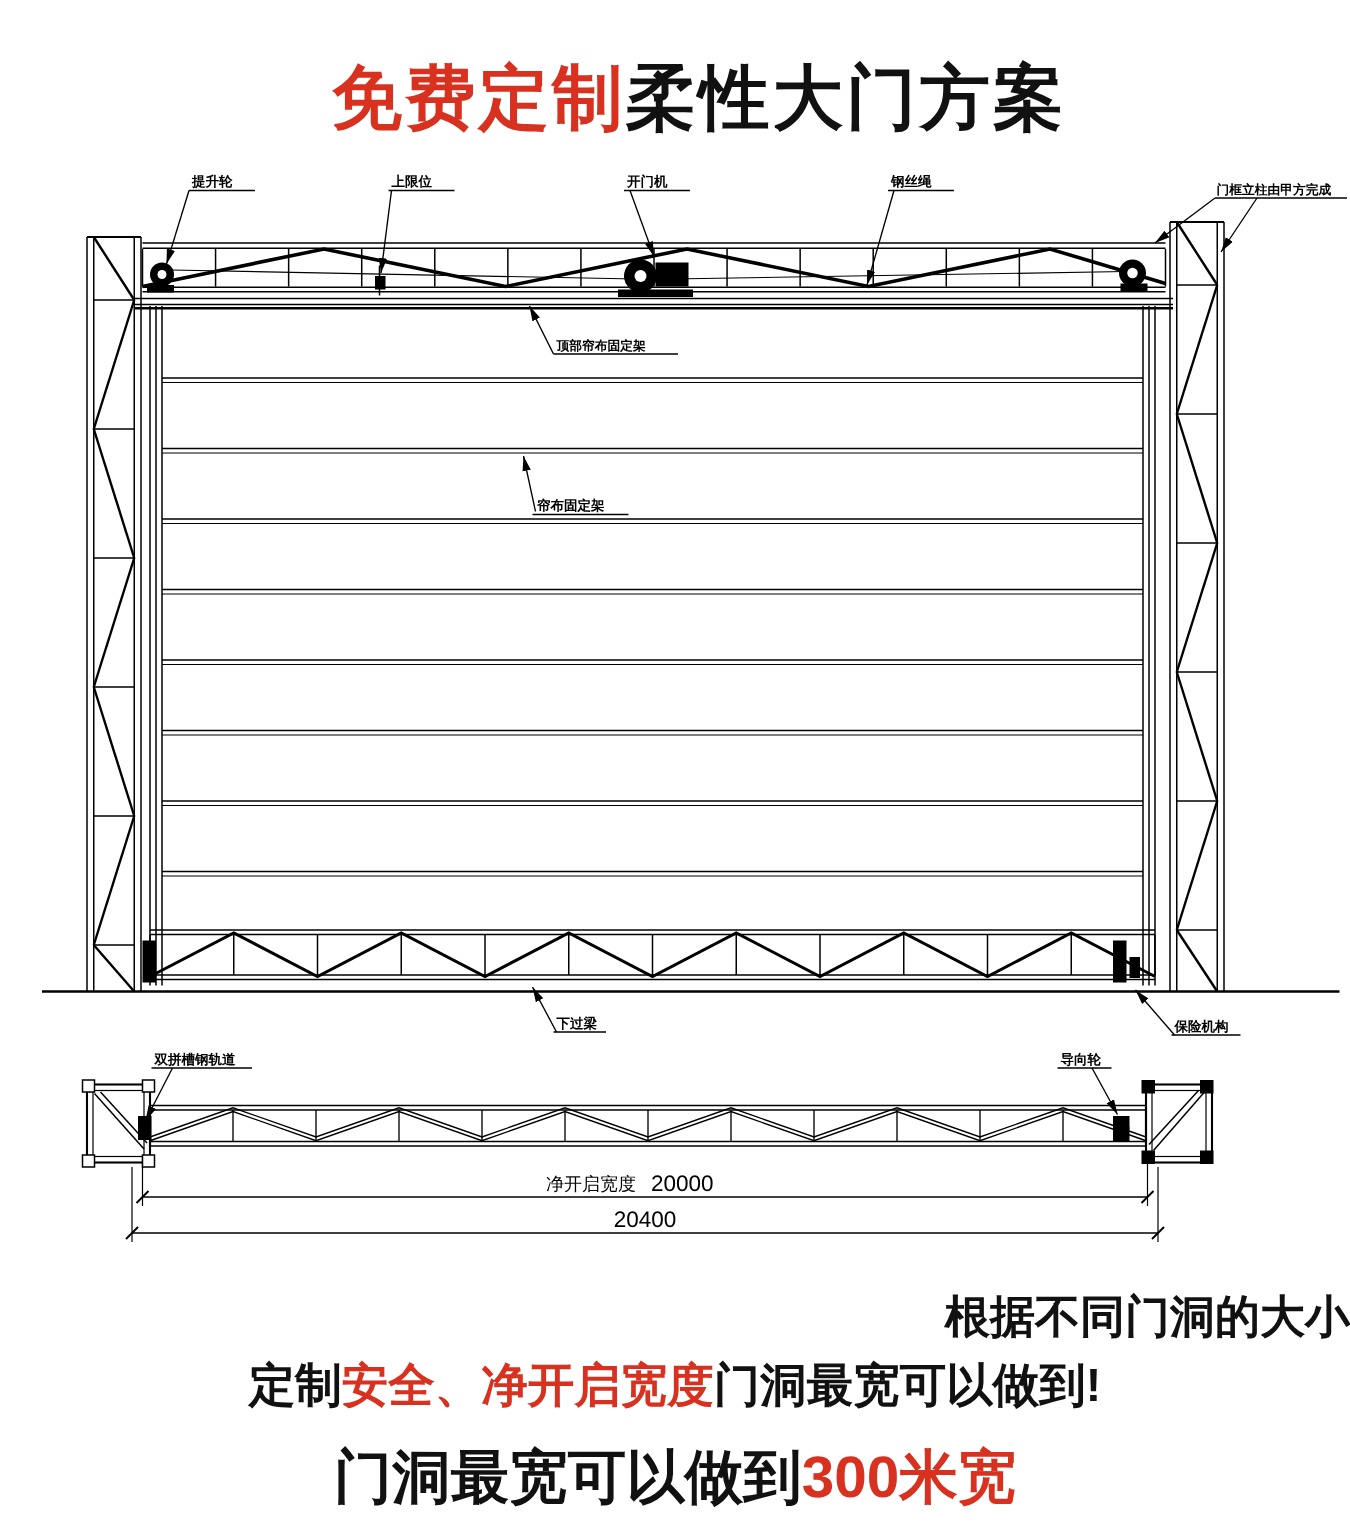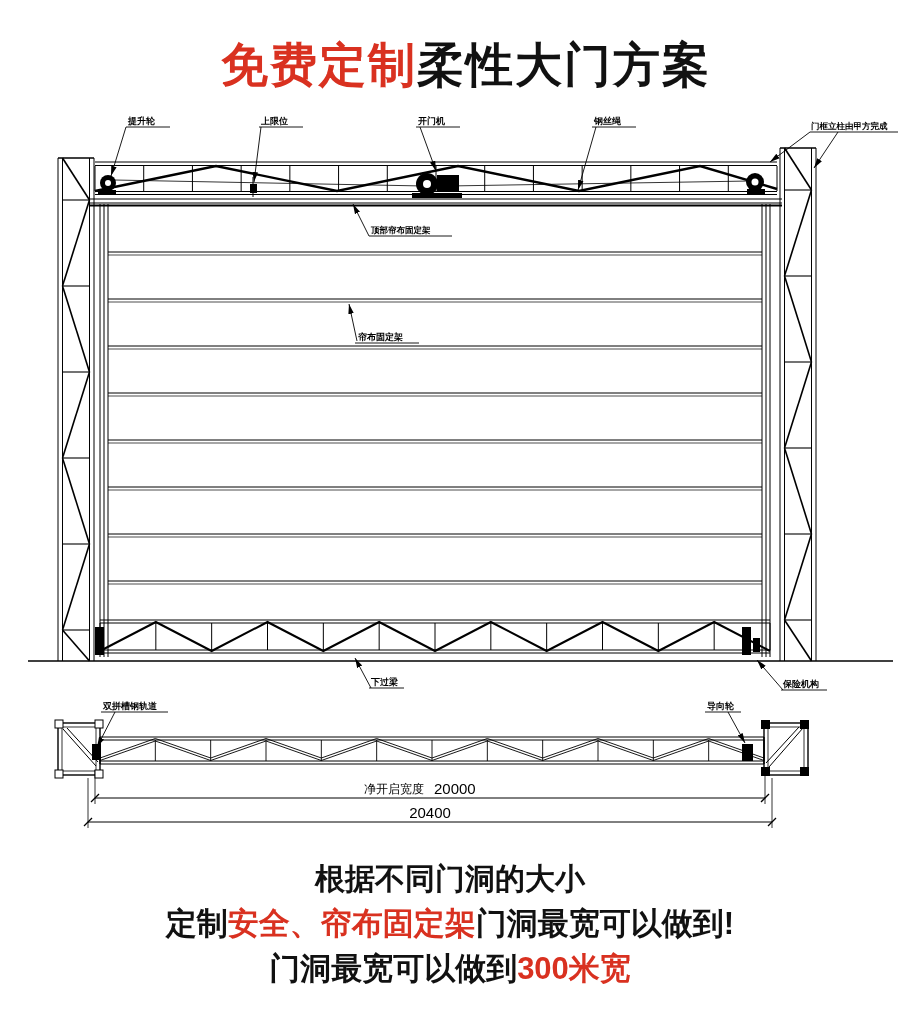"根据不同门洞的大小" .footer .f1 { text-align: none -> right }
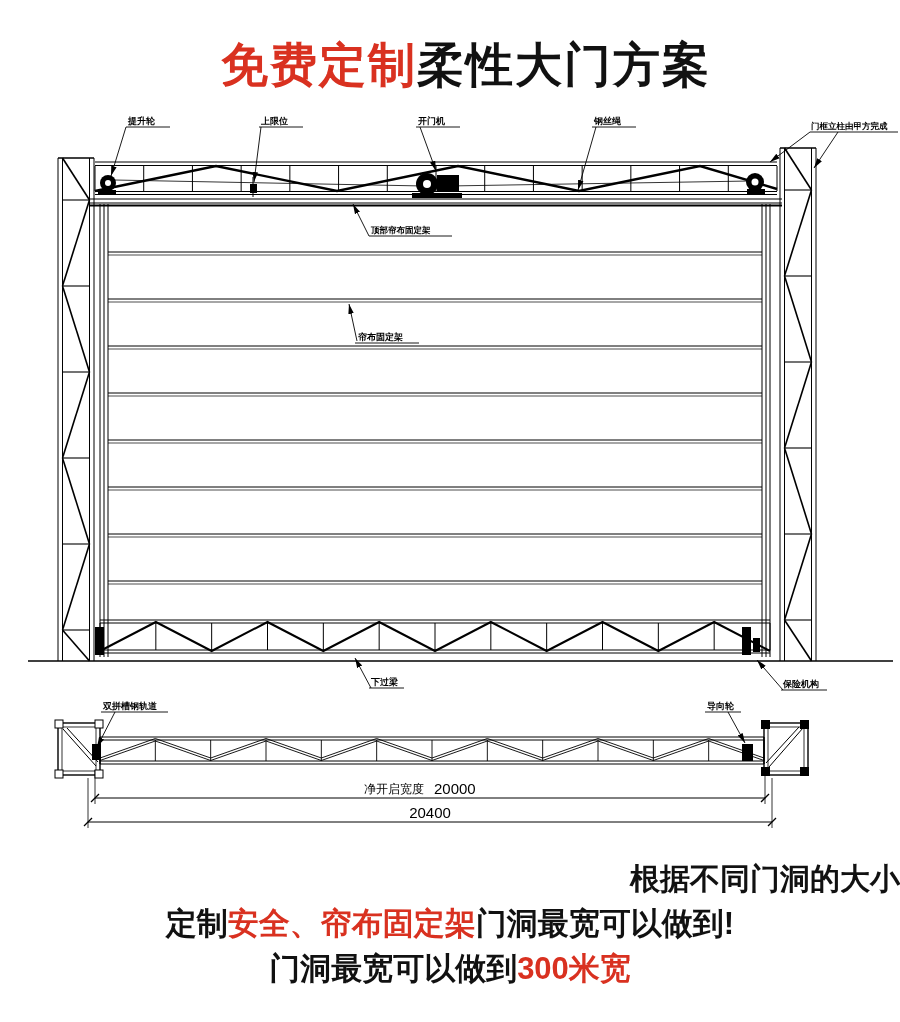"安全、帘布固定架" span.red { text: 帘布固定架 -> 净开启宽度 }
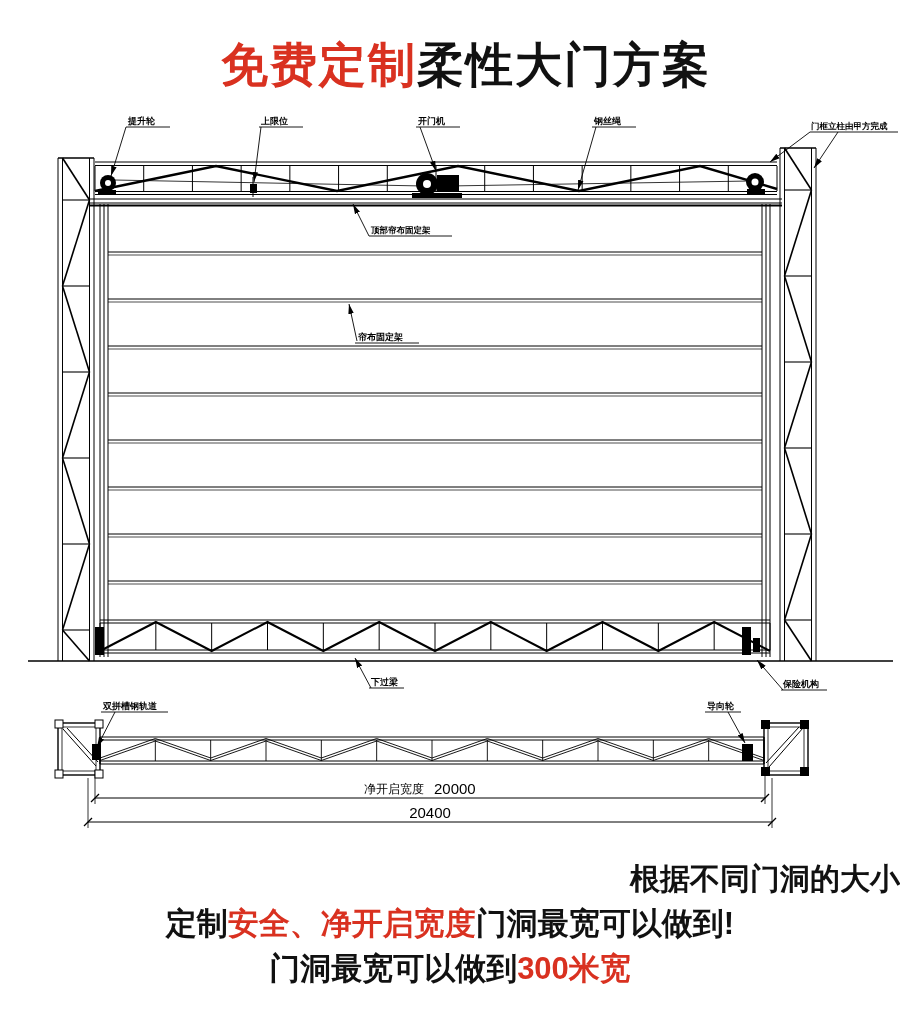"门洞最宽可以做到300米宽" .footer .f3 { font-size: 31px -> 39px; margin-top: none -> 17px }
